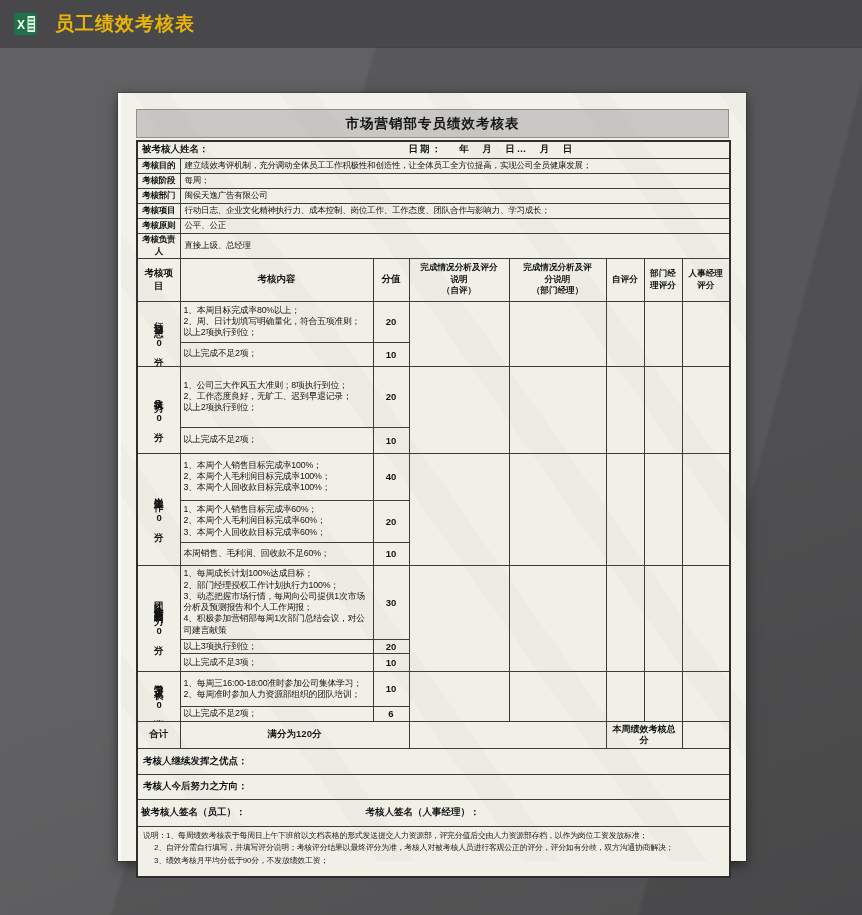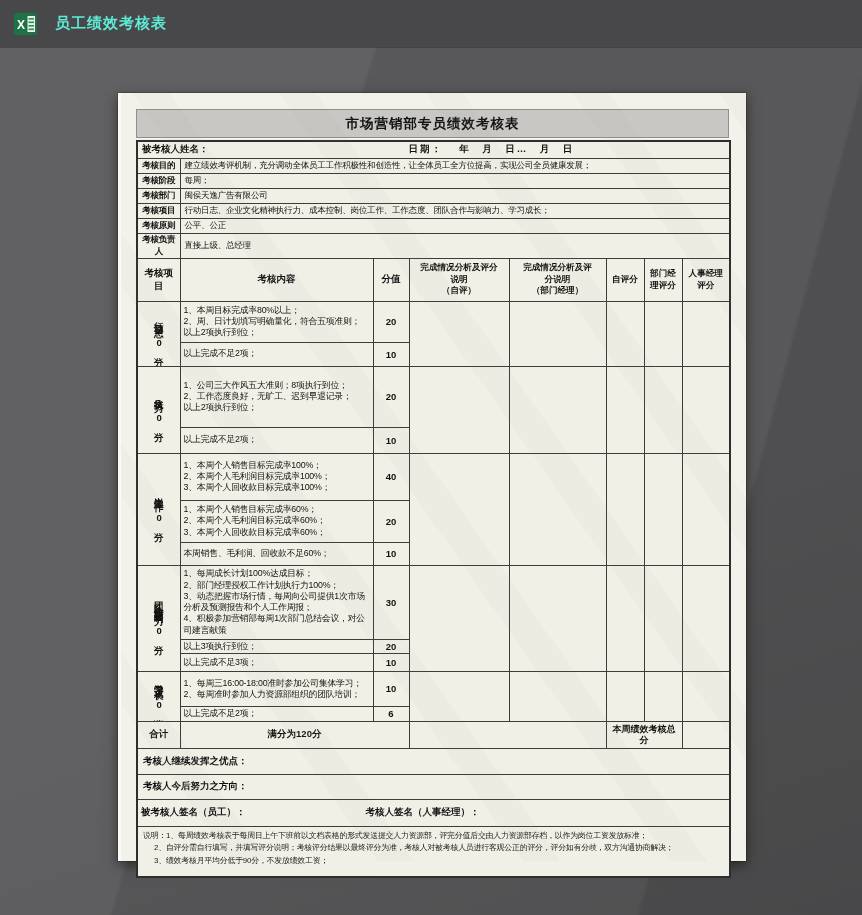"员工绩效考核表" .topbar .wtitle { color: #5eead4 -> #eab308; font-size: 15px -> 19px }
